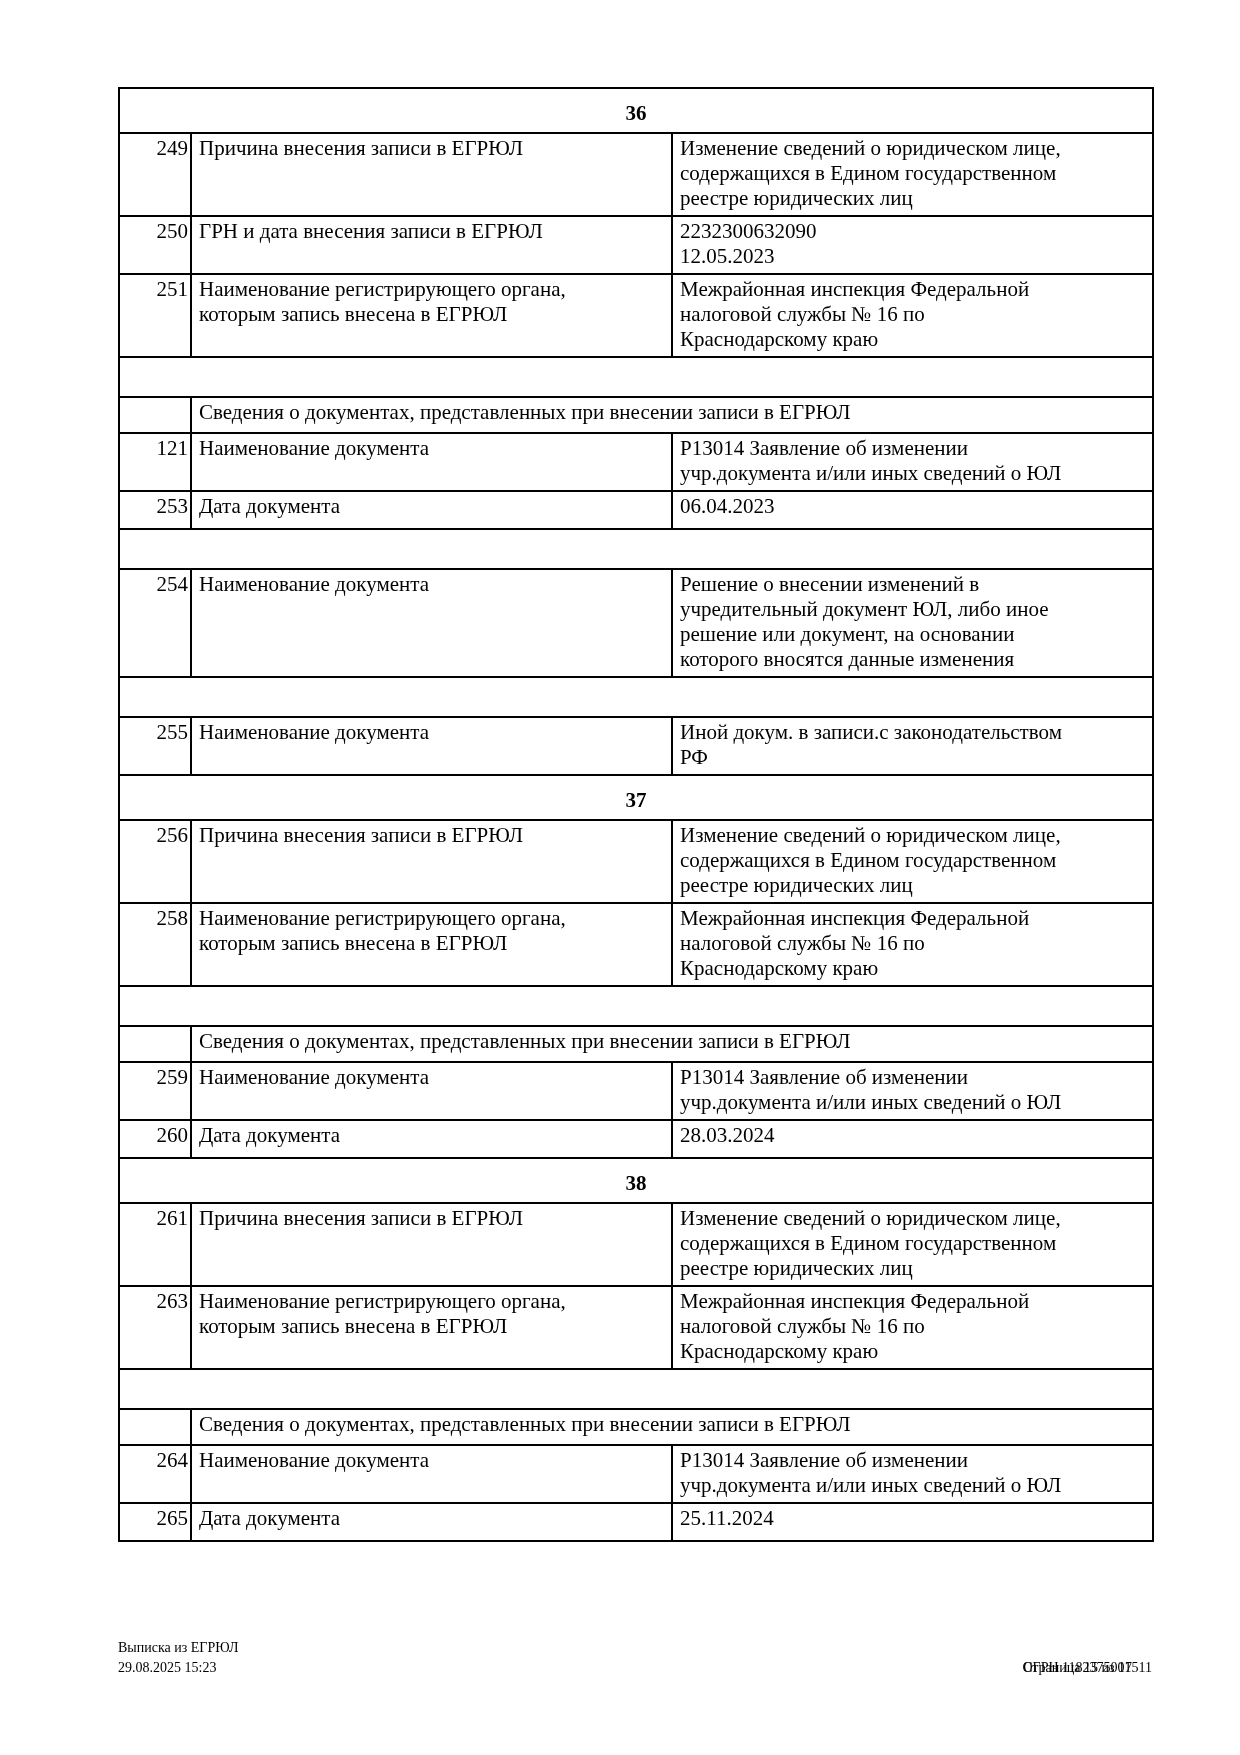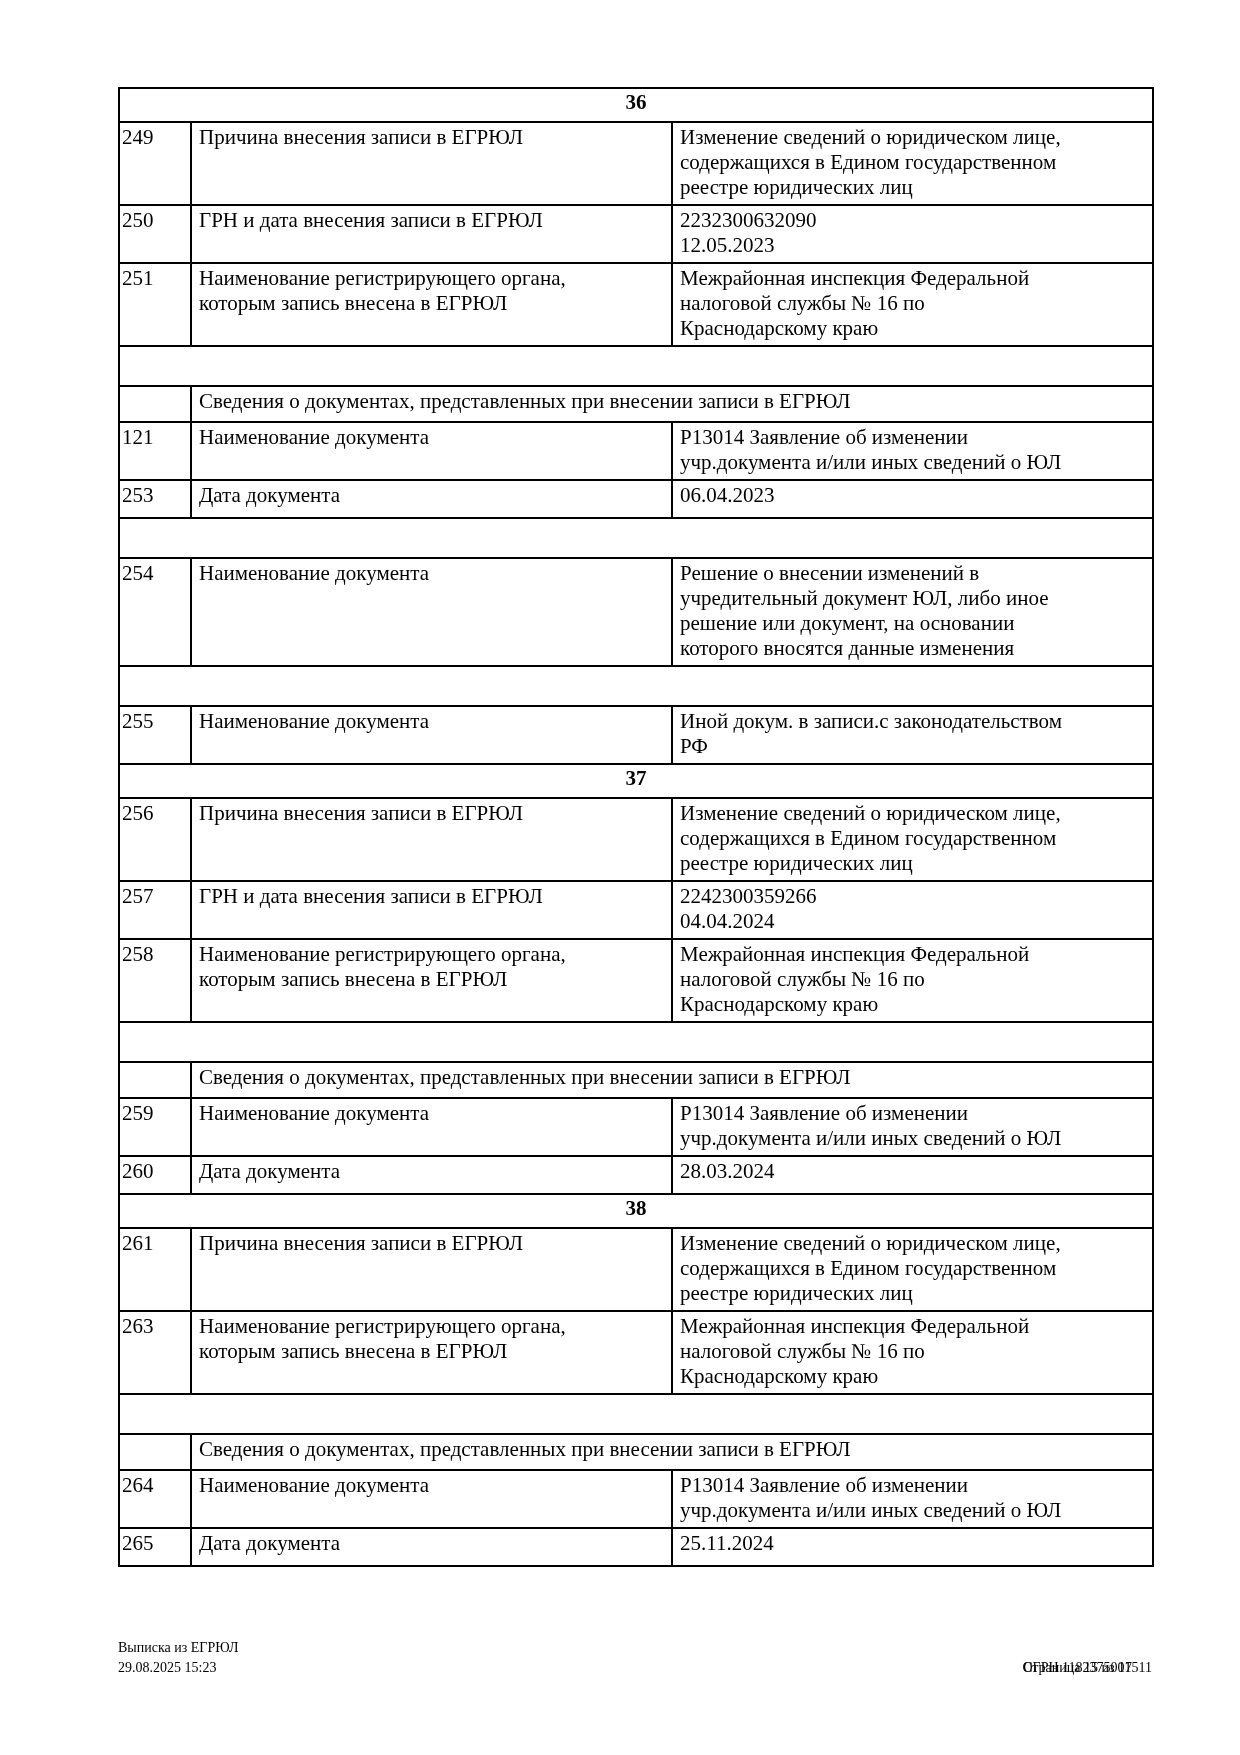"36" .doc-table td.sec { padding-top: 1px -> 12px }
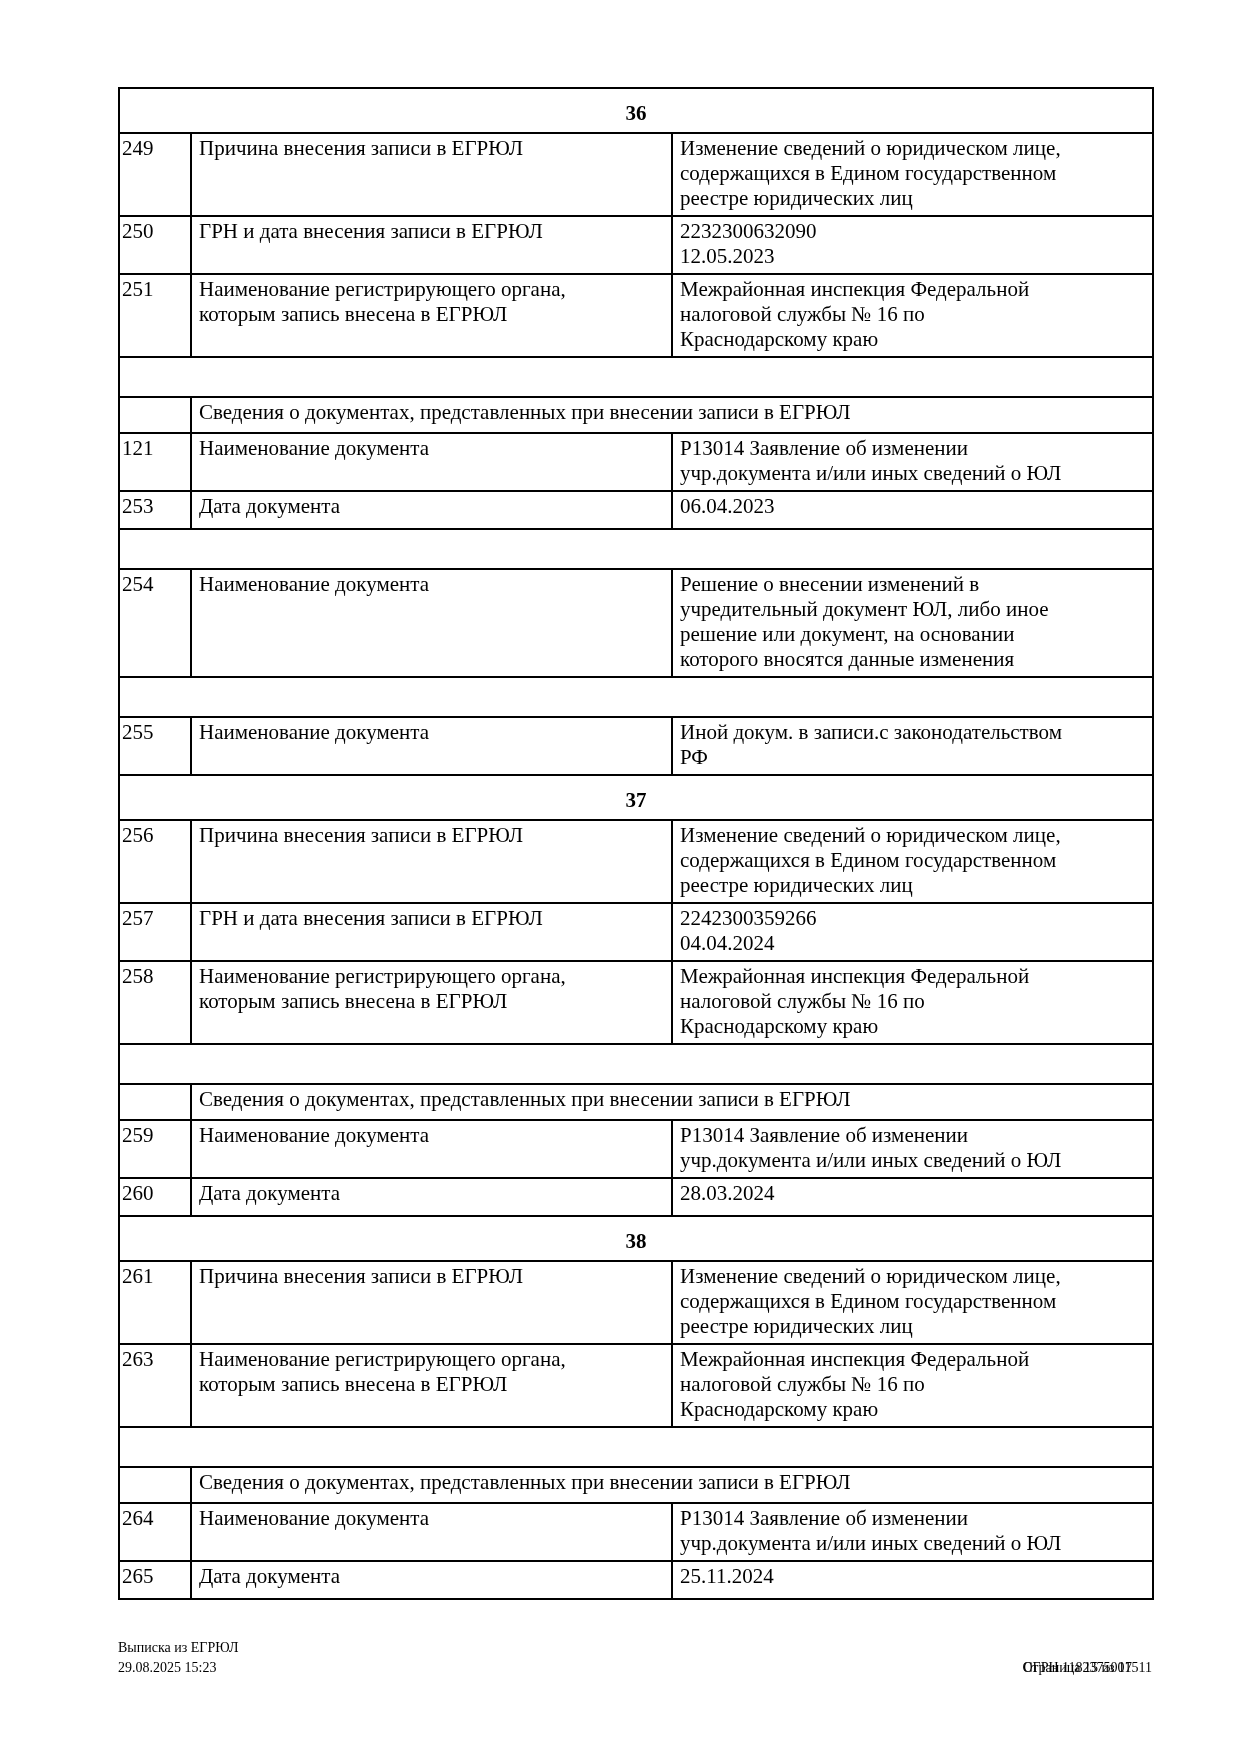"249" .doc-table td.num { text-align: left -> right }
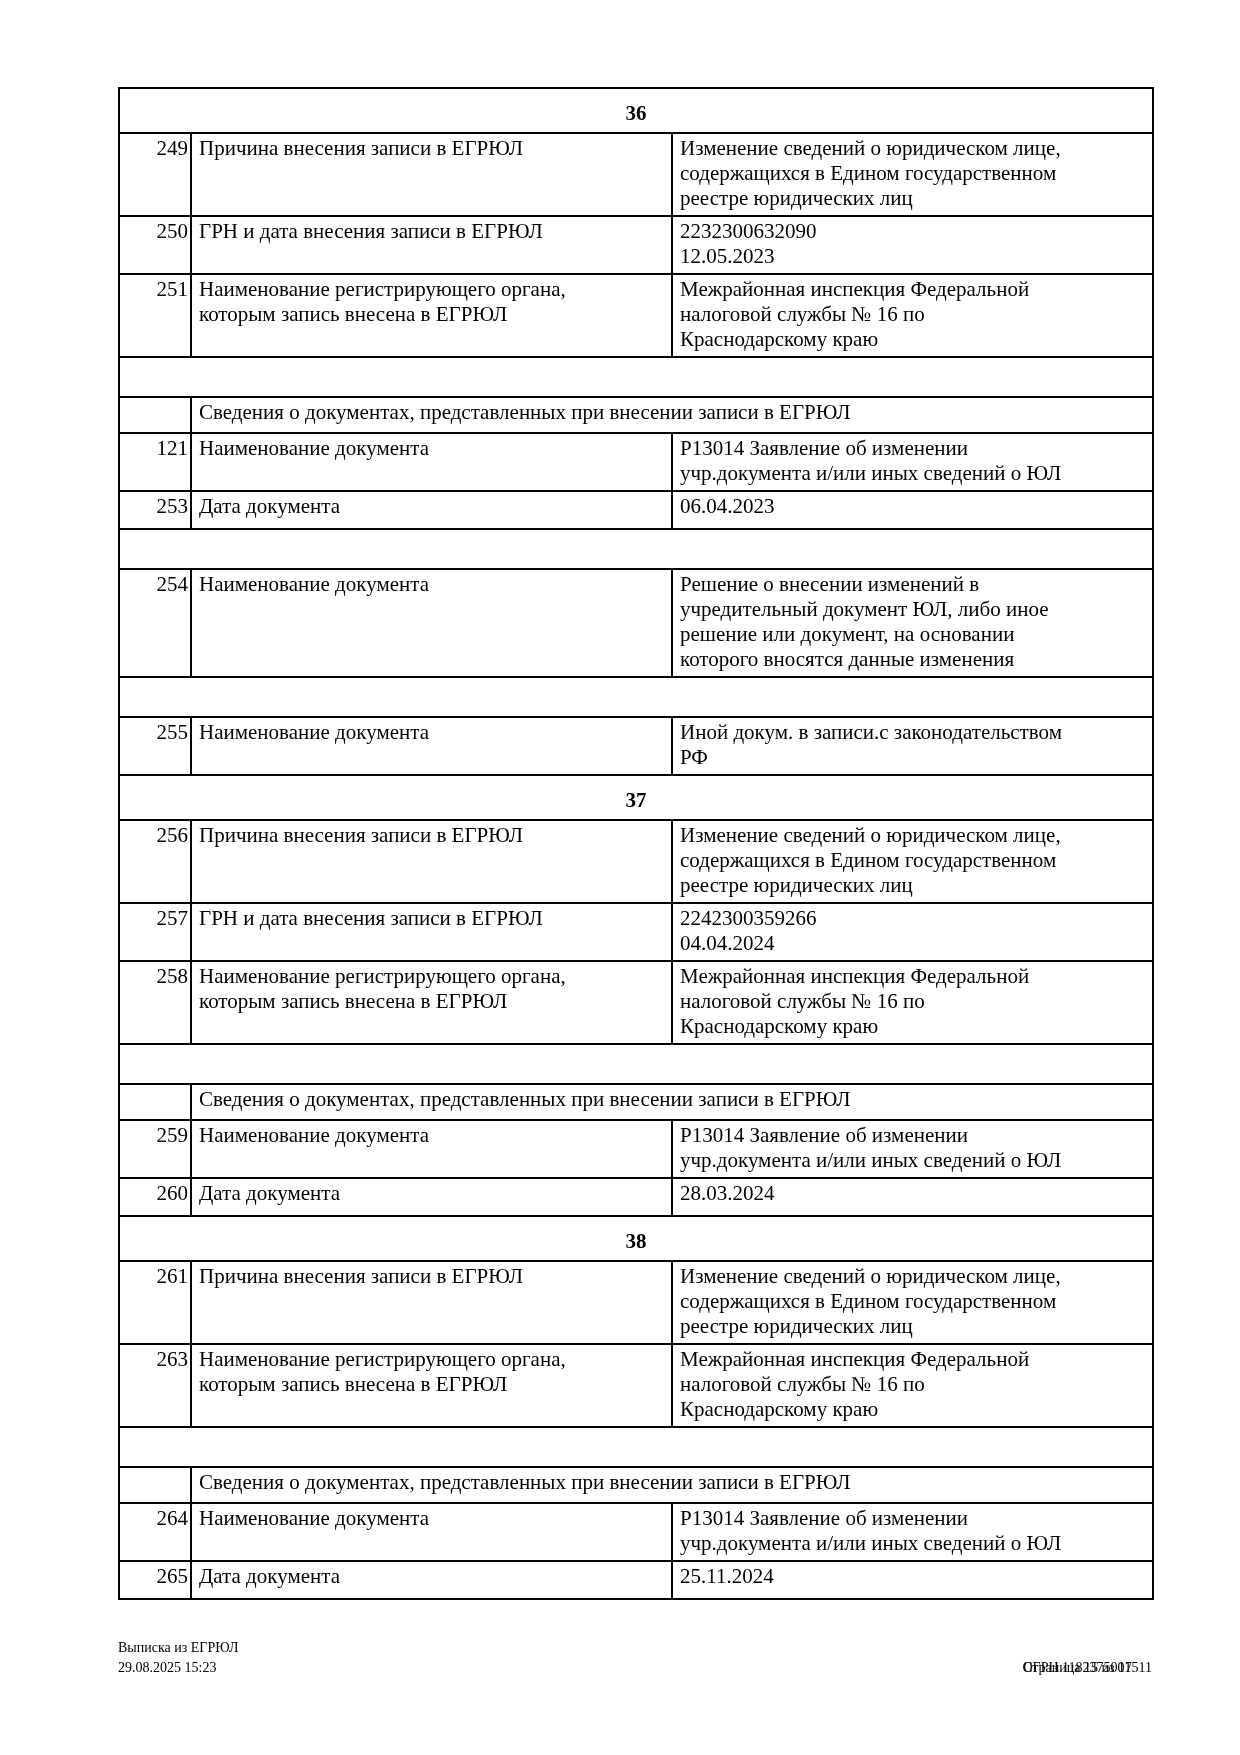"257" tr { html: <tr> <td>257</td> <td>ГРН и дата внесения записи в ЕГРЮЛ</td> <td>2242300359266 04.04.2024</td> </tr> -> none }
